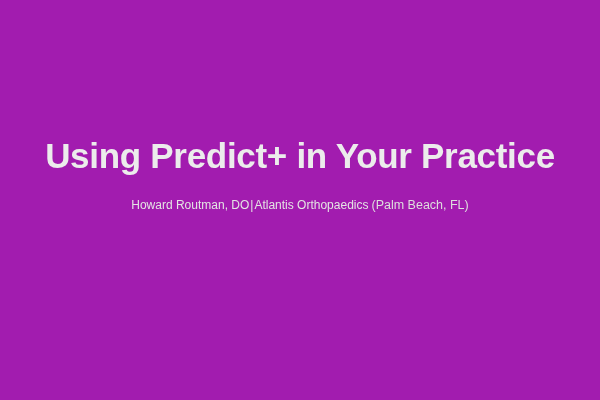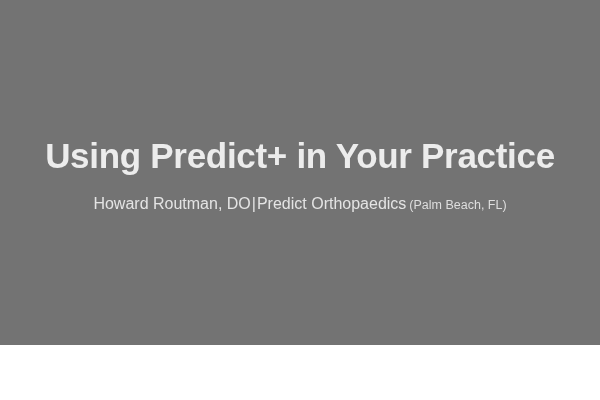"Using Predict+ in Your Practice" #slide { background: #737373 -> #a21caf; height: 345px -> 400px }
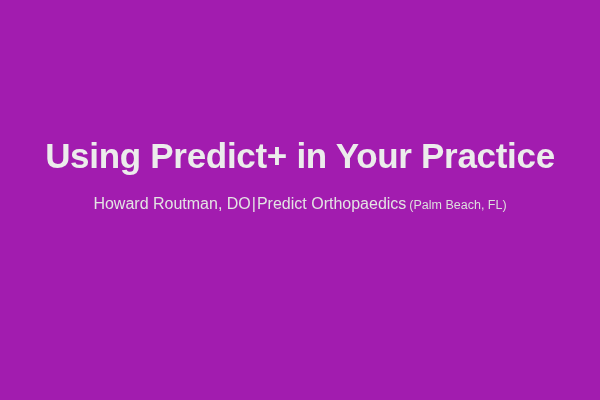"Howard Routman, DO" .author-name, .author-sep, .author-affil { font-size: 16px -> 12px }
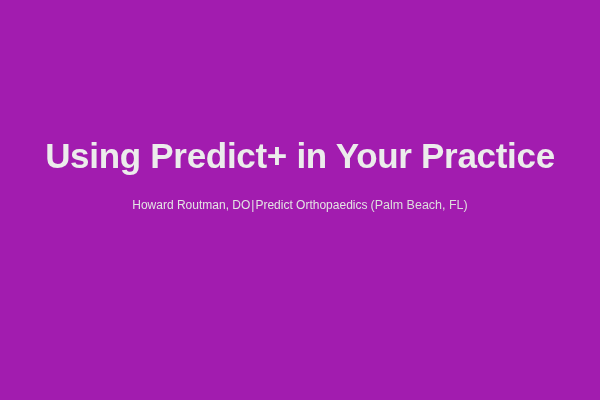"Predict Orthopaedics" span.author-affil { text: Predict -> Atlantis }
